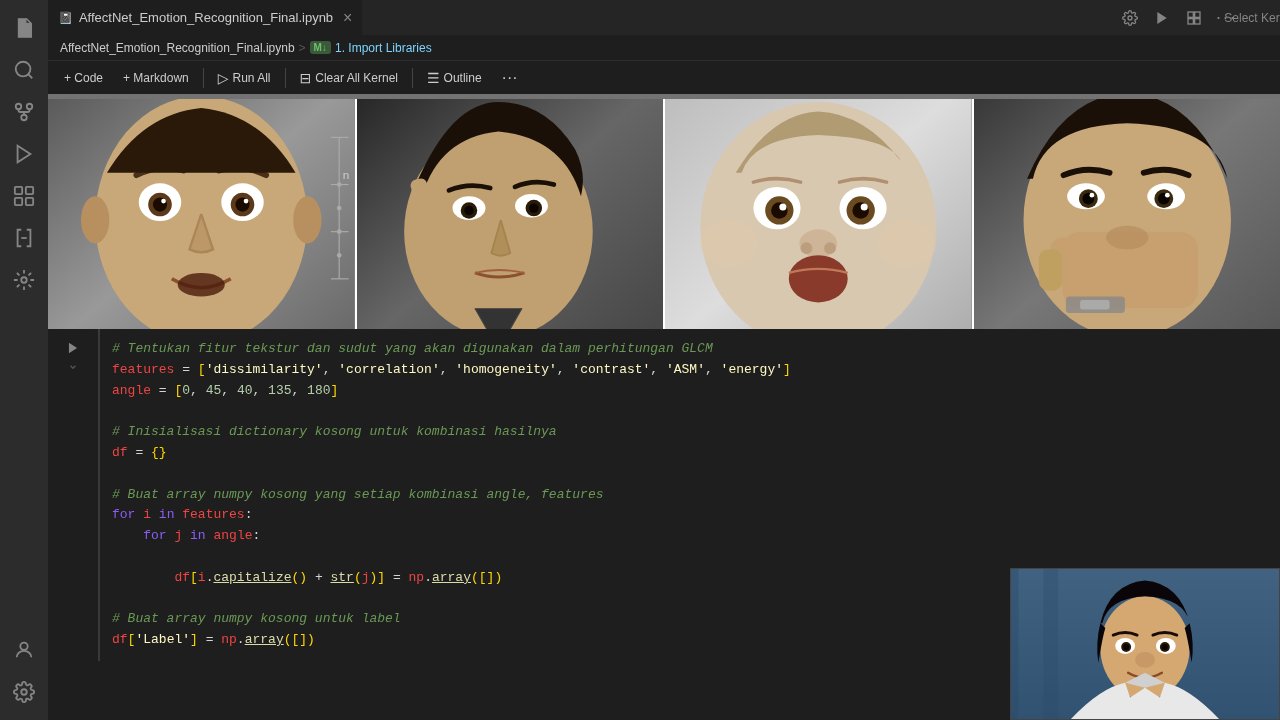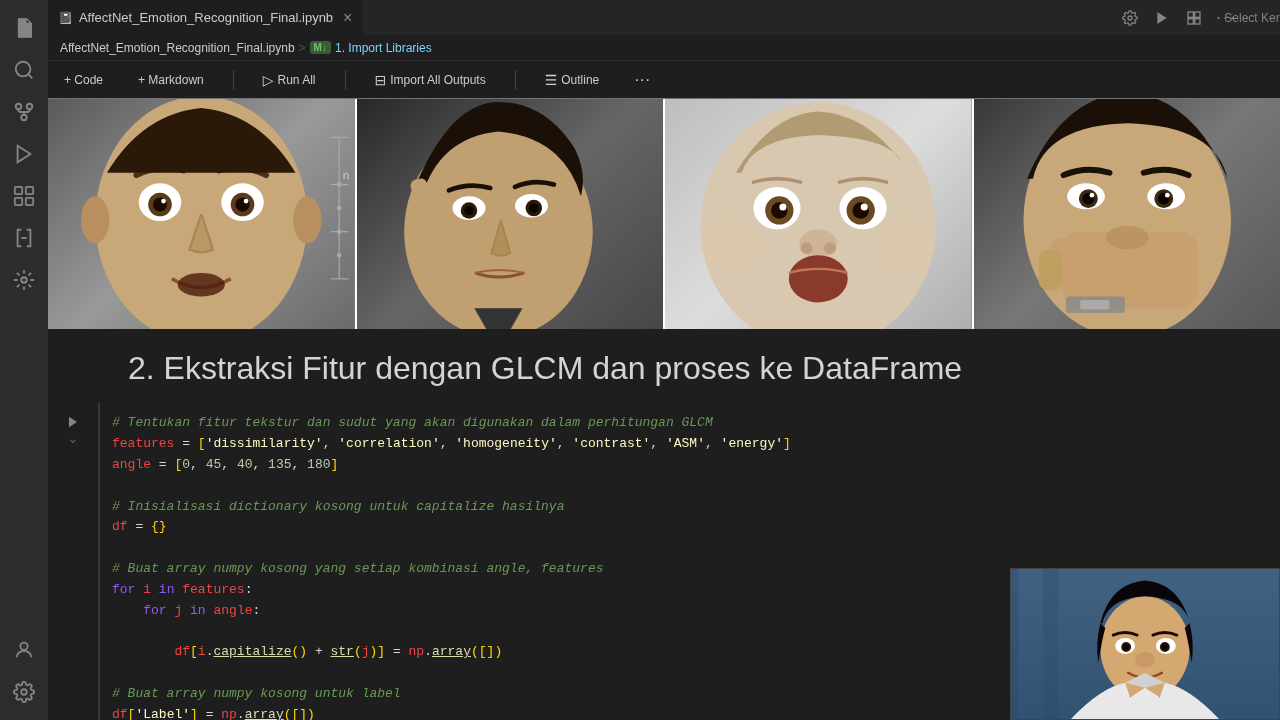"+ Code" .toolbar { border-bottom: 1px solid #737373 -> 5px solid #737373; gap: 19px -> 4px }
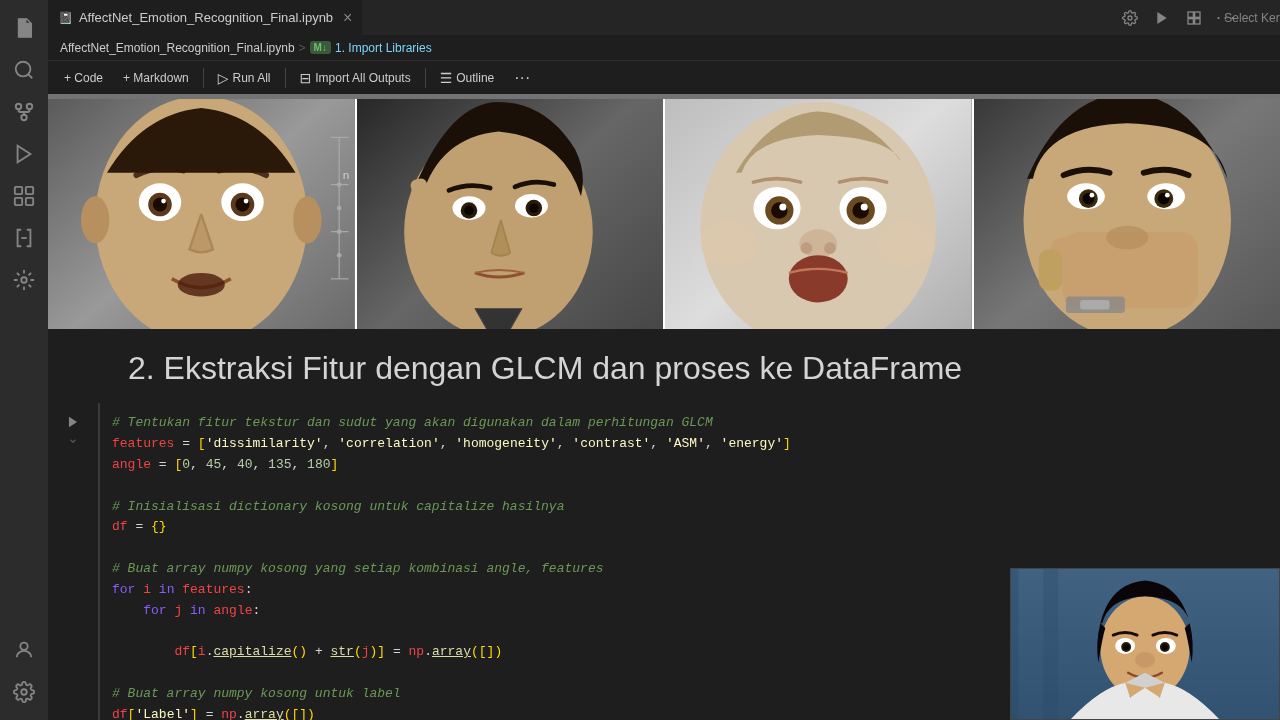"Import All Outputs" span { text: Import All Outputs -> Clear All Kernel }
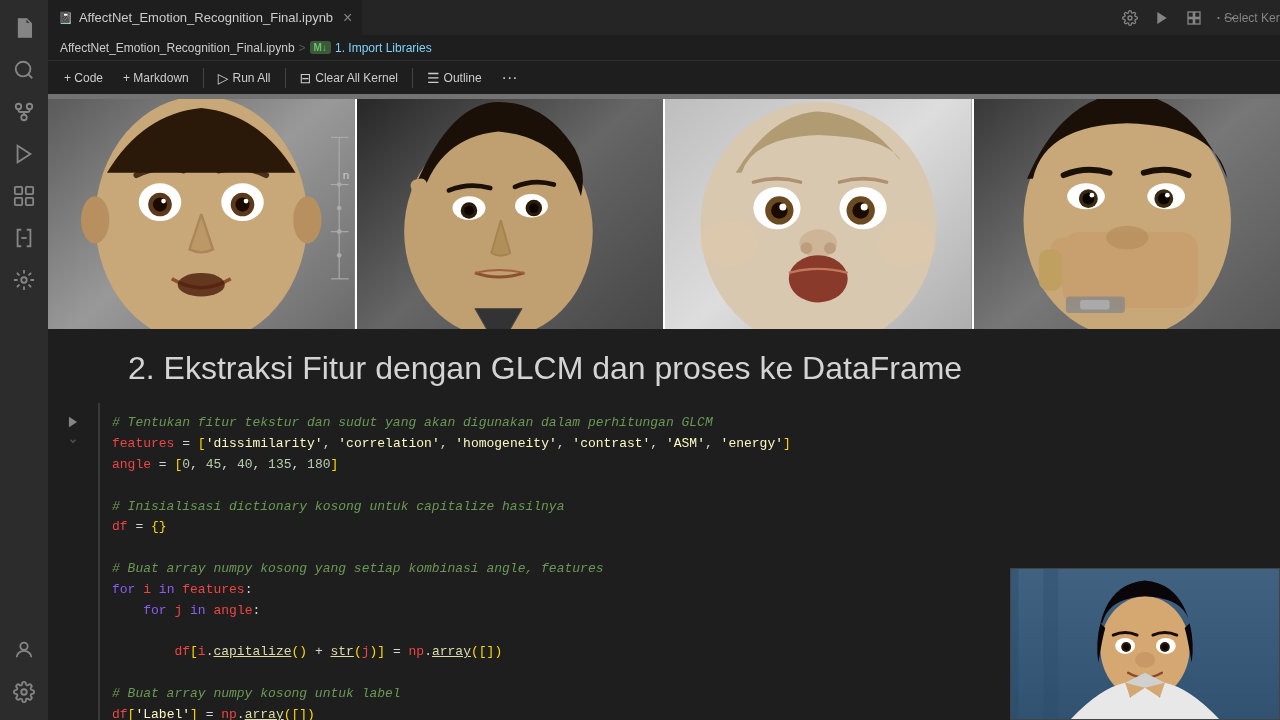"2. Ekstraksi Fitur dengan GLCM" div.section-heading { html: <div>2. Ekstraksi Fitur dengan GLCM dan proses ke DataFrame</div> -> none }
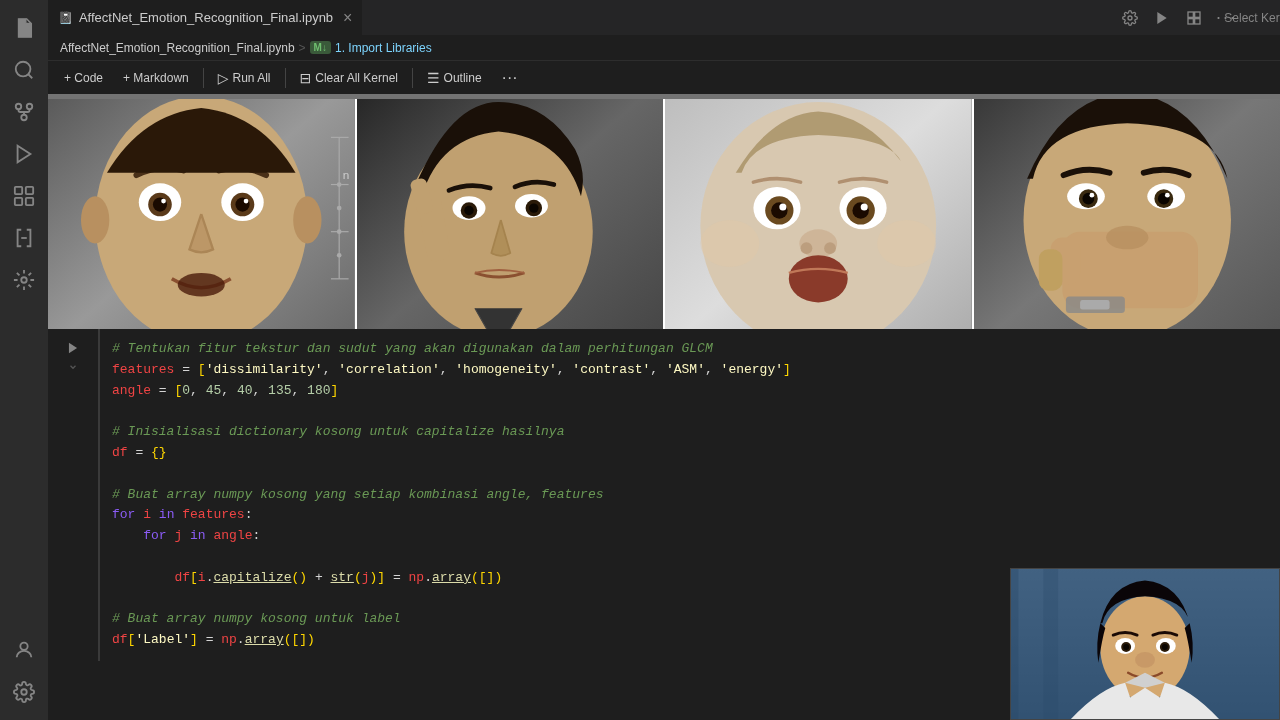"# Inisialisasi dictionary kosong untuk" span.c-comment { text: capitalize -> kombinasi }
